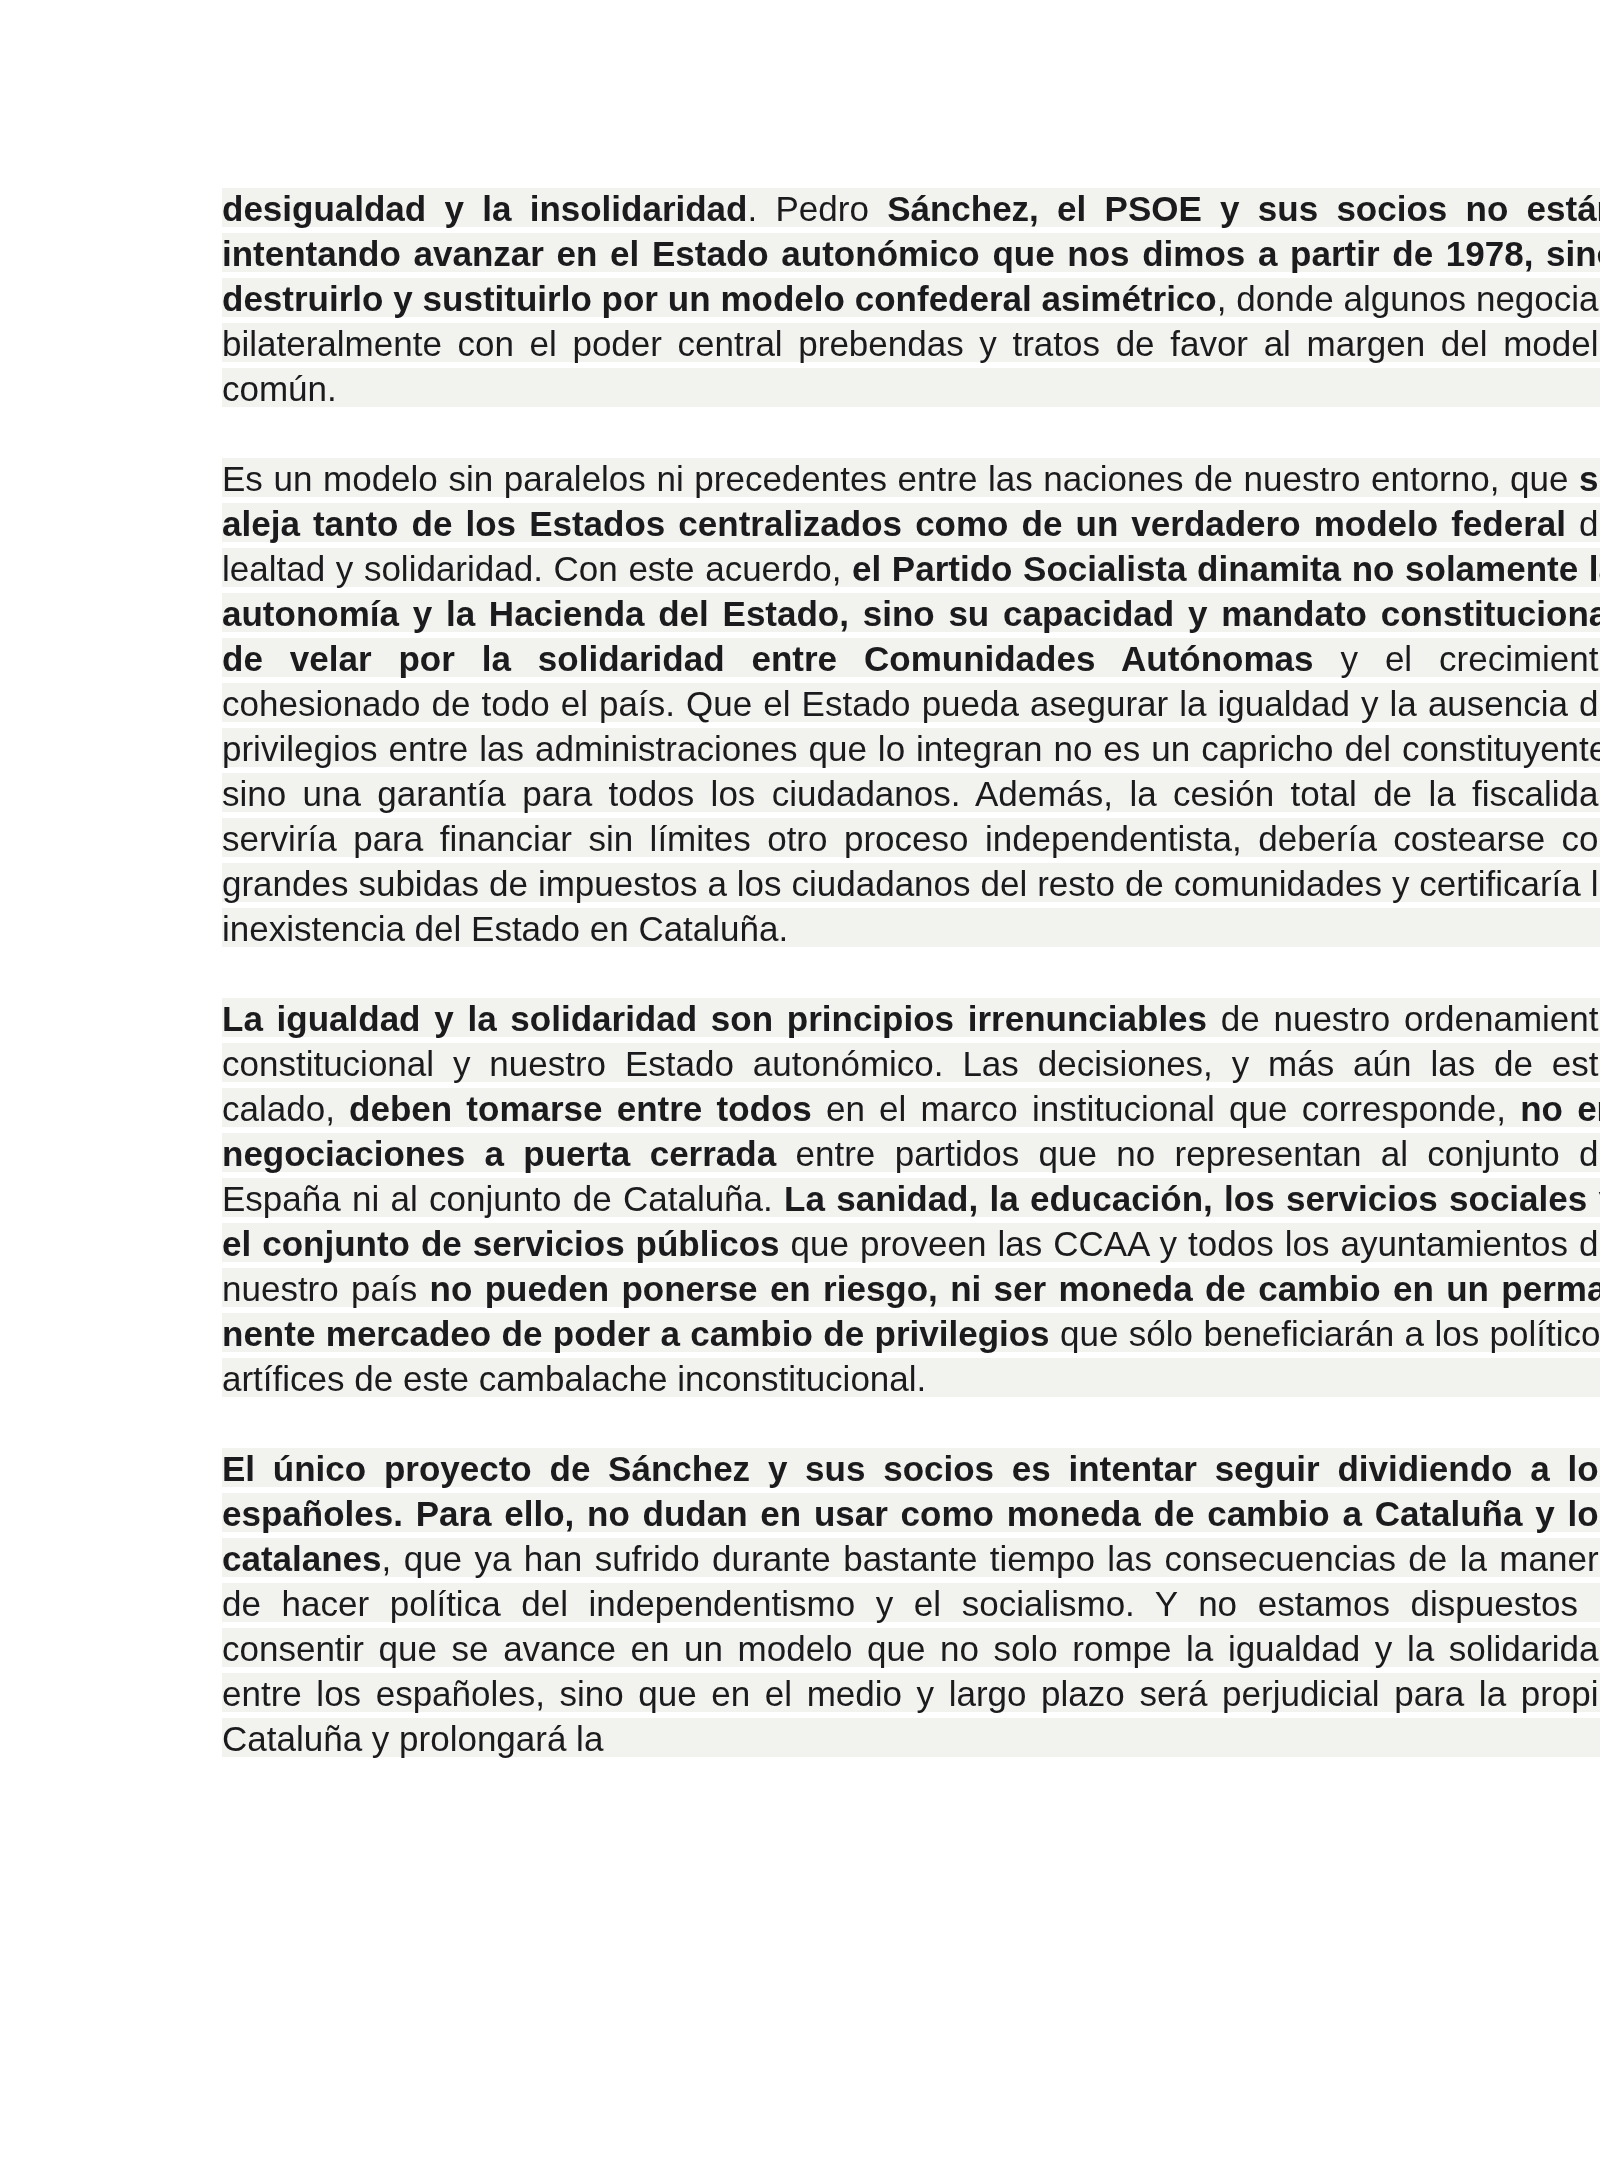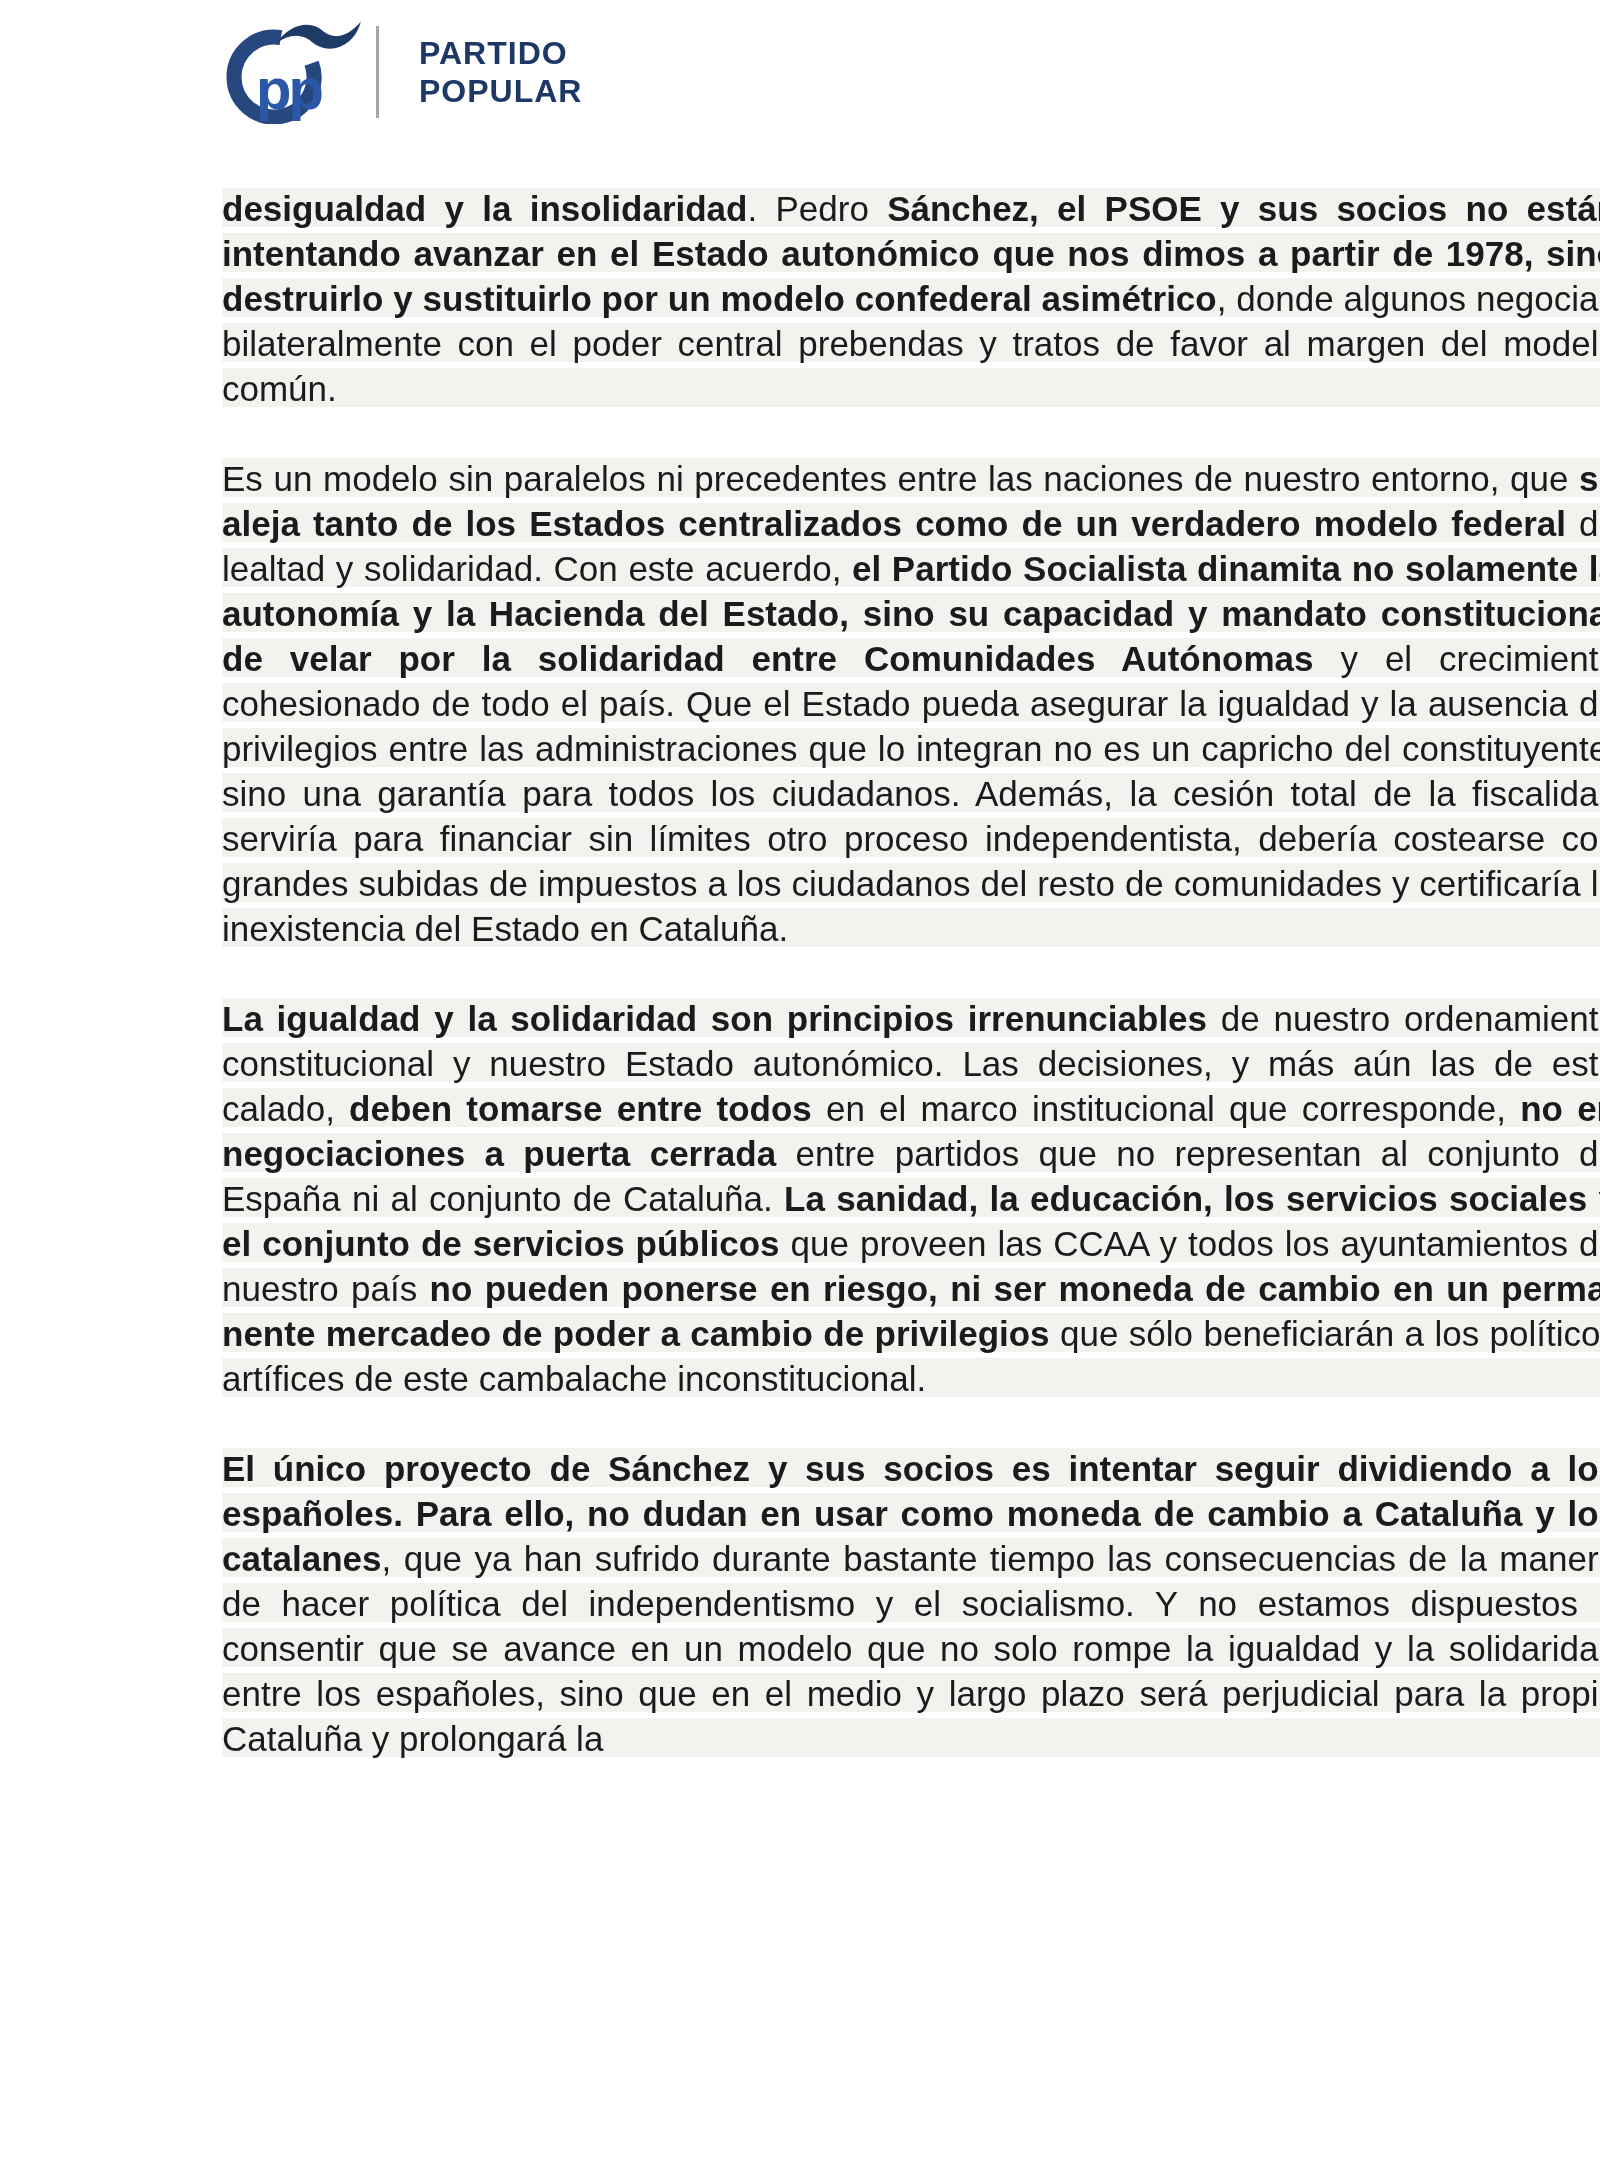"pp" header.logo-row { html: <header> <svg> <path></path> <path></path> <text>pp</text> </svg> <div></div> <div> <div>PARTIDO</div> <div>POPULAR</div> </div> </header> -> none }
